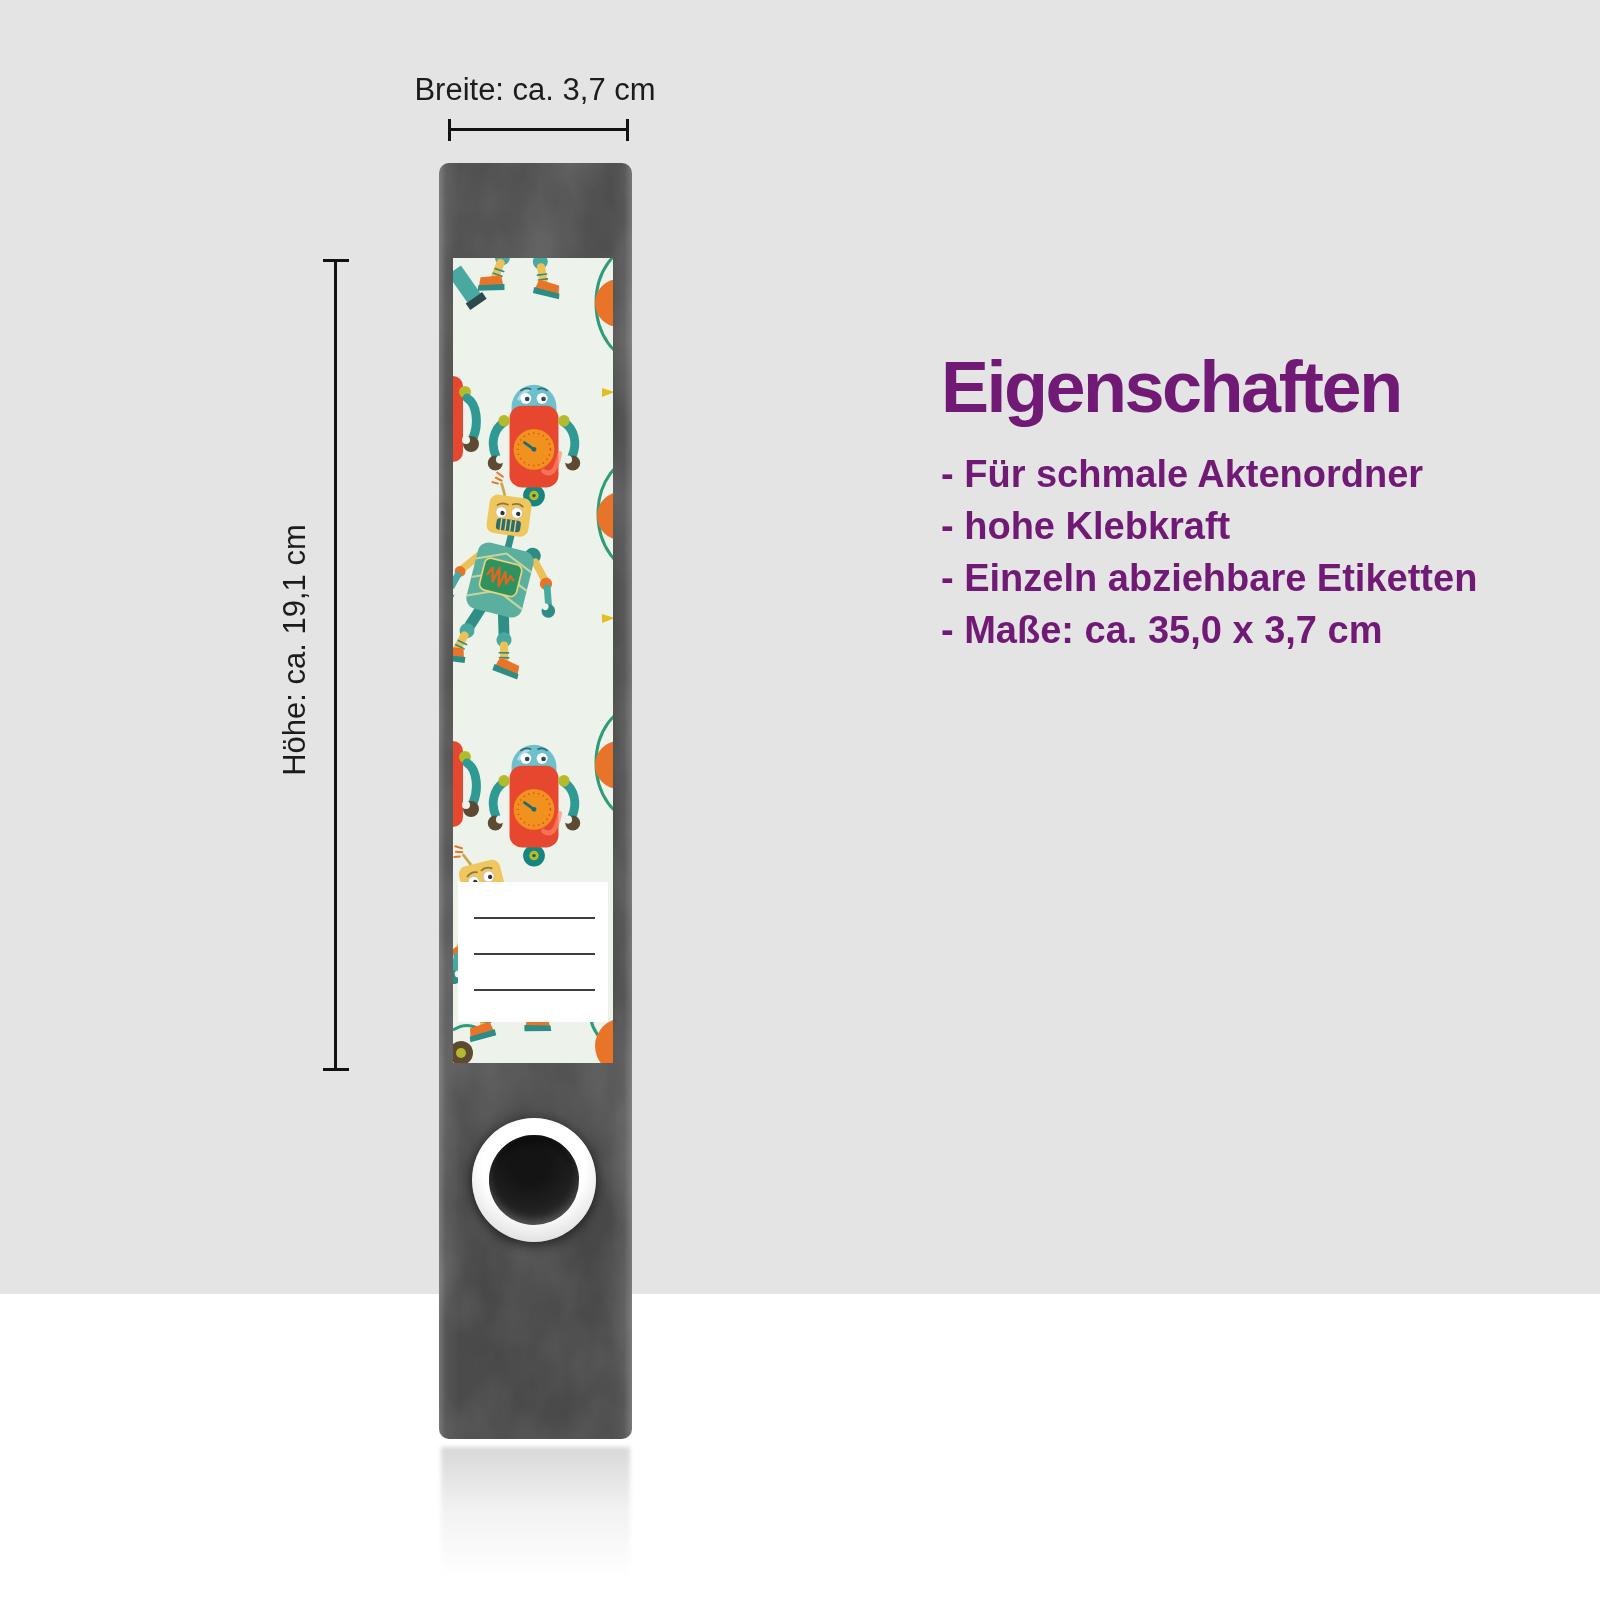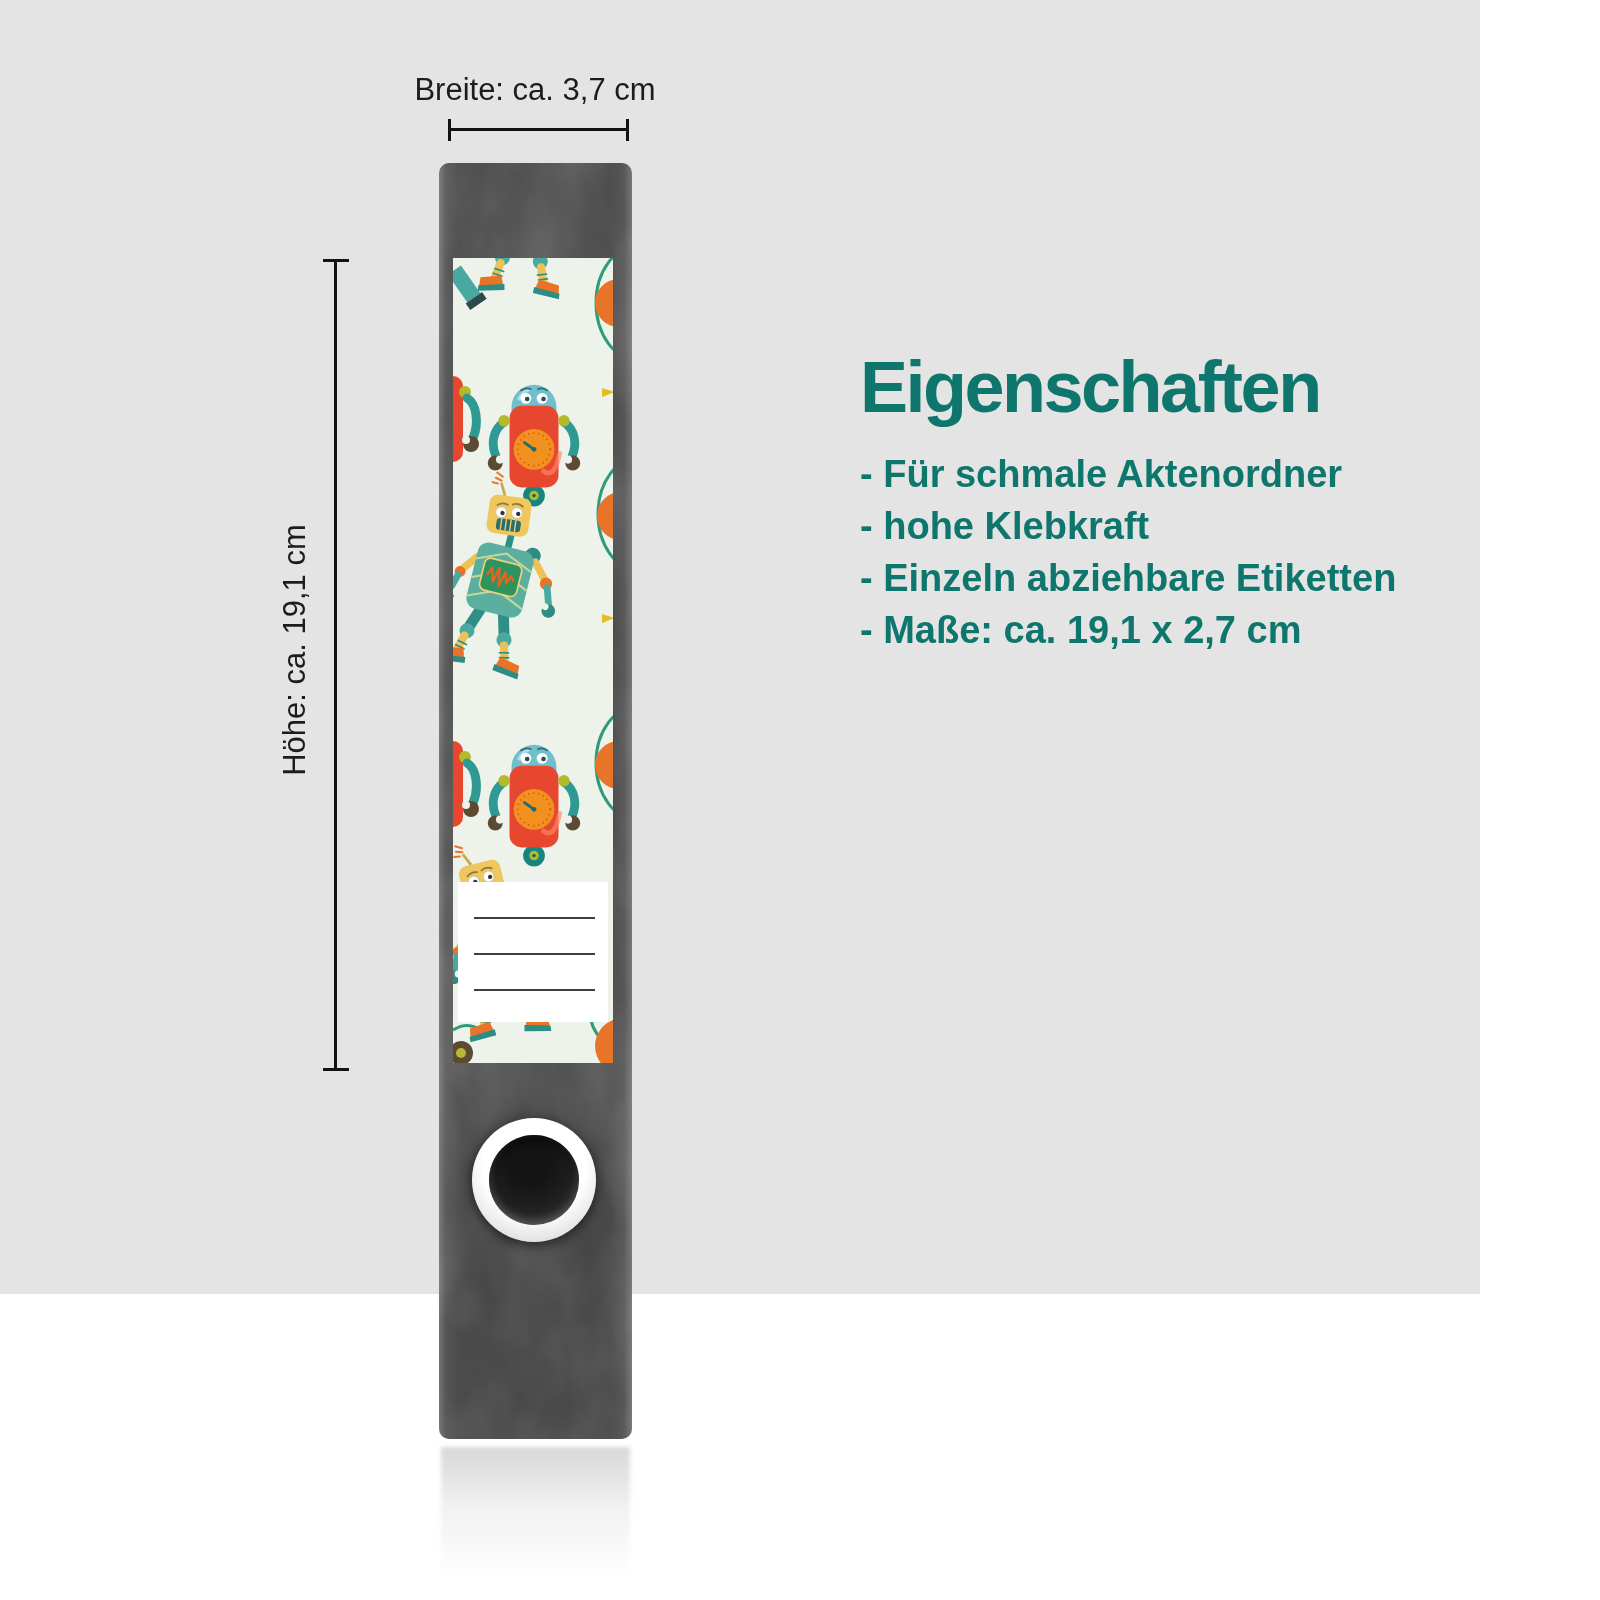"Breite: ca. 3,7 cm" #stage { width: 1480px -> 1600px }
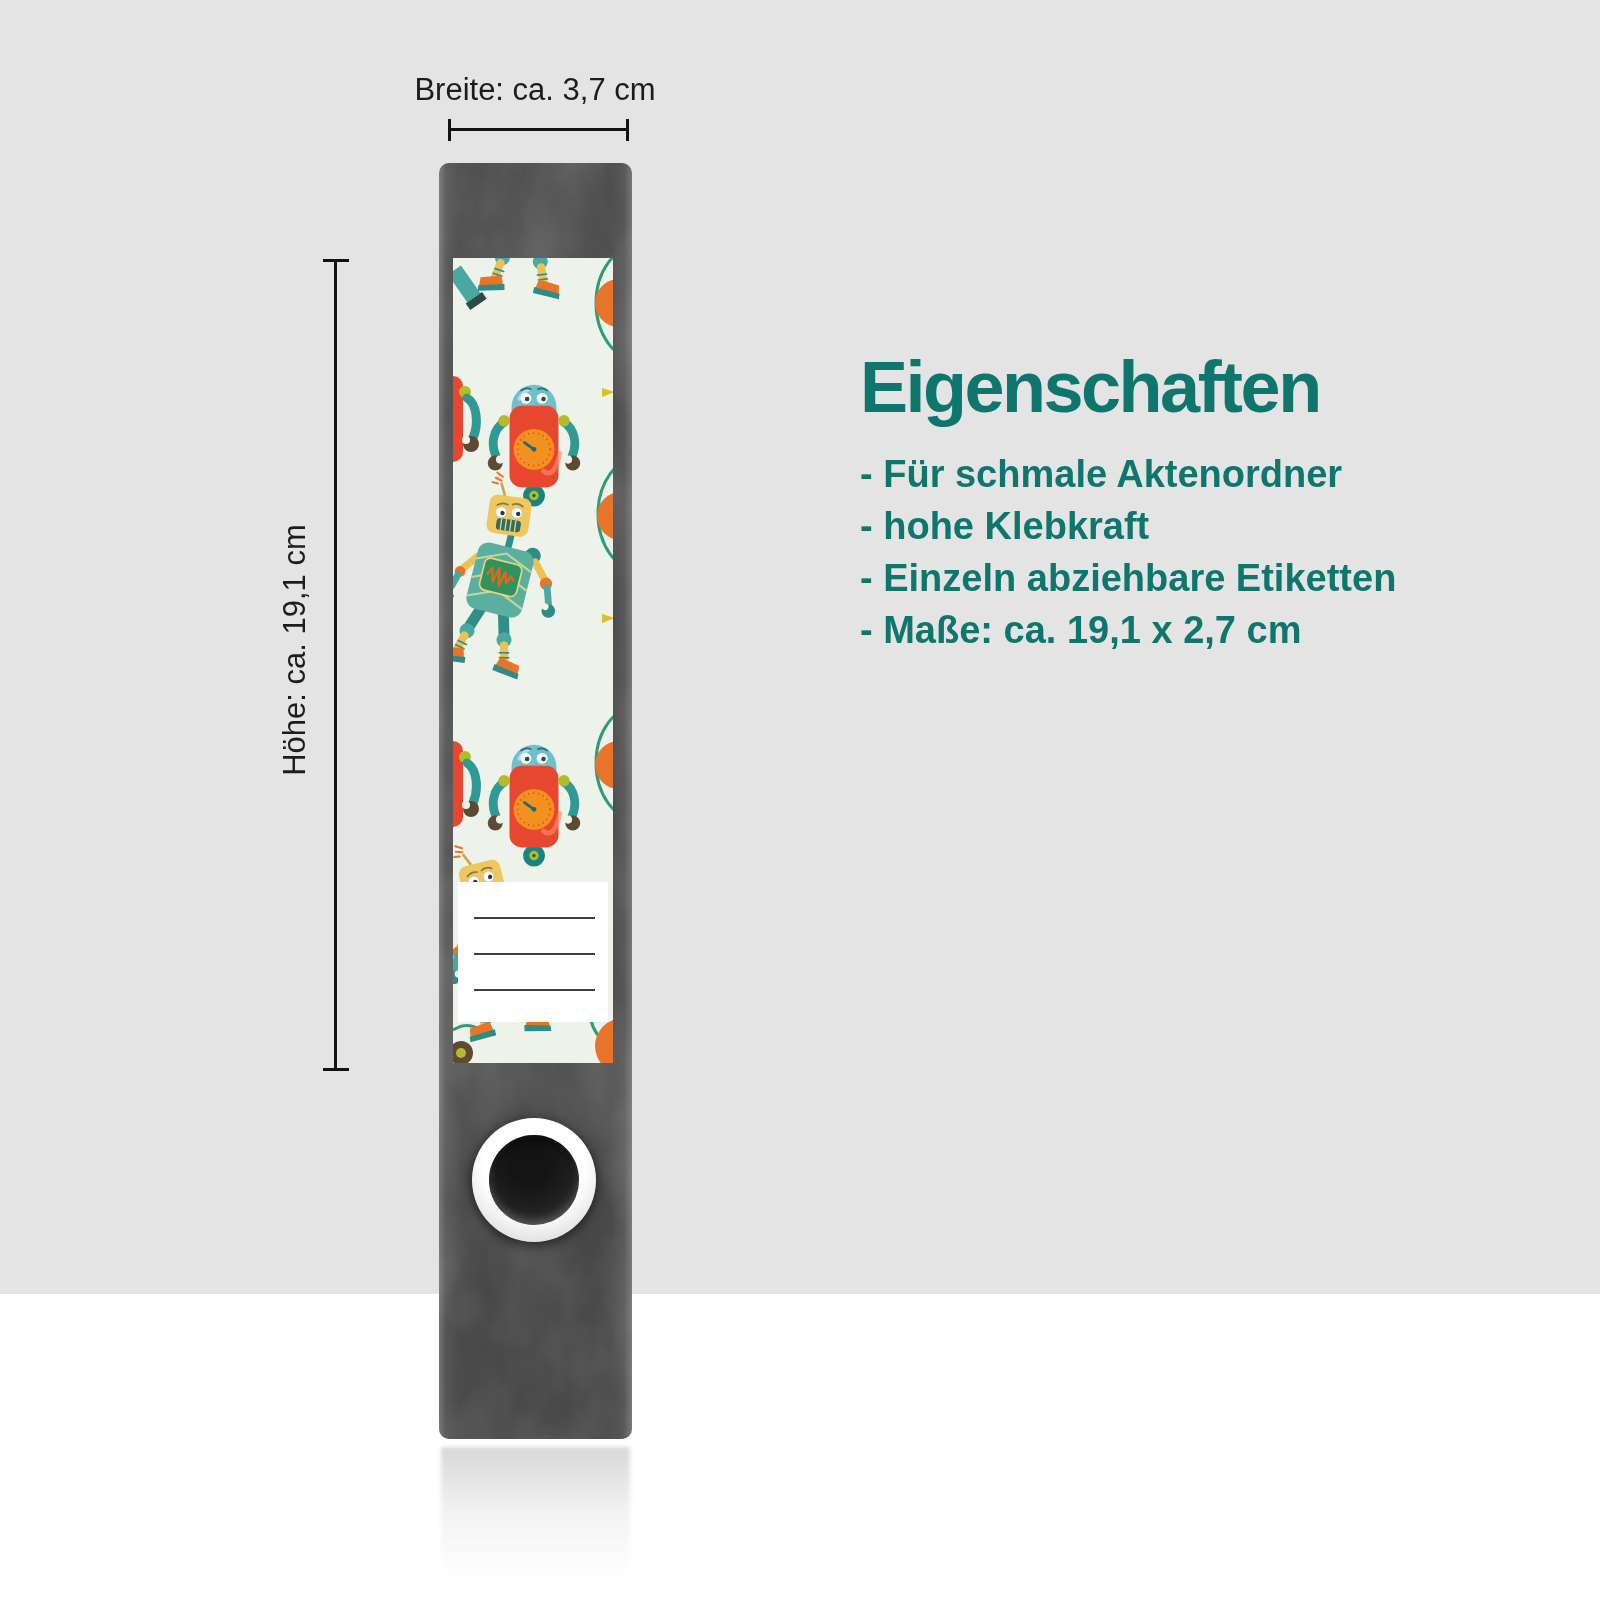"Eigenschaften" .props { color: #0f766e -> #701a75; left: 860px -> 941px }
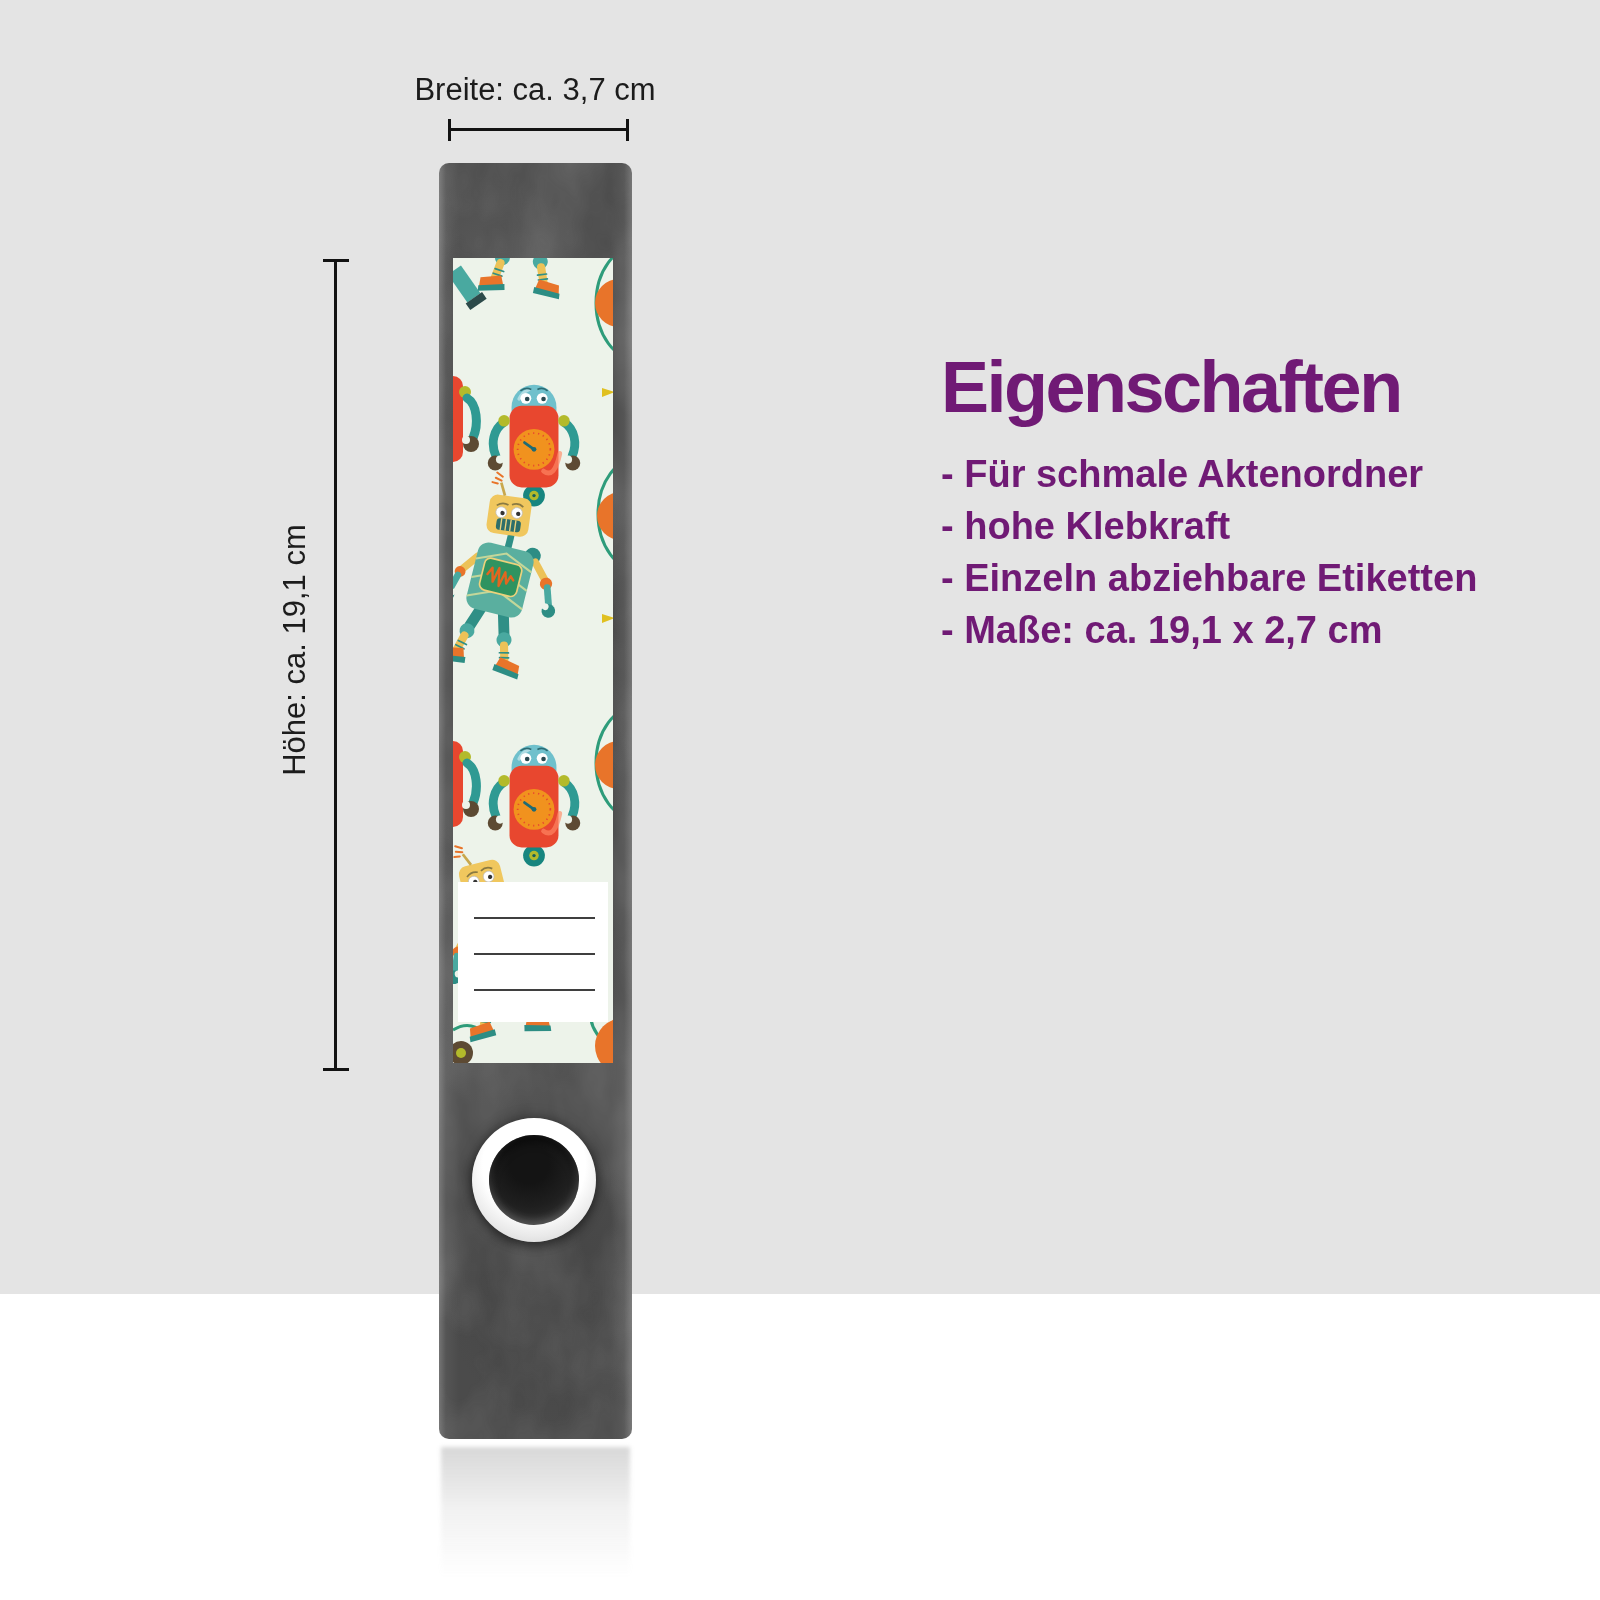"- Maße: ca. 19,1 x" li { text: 19,1 x 2,7 -> 35,0 x 3,7 }
